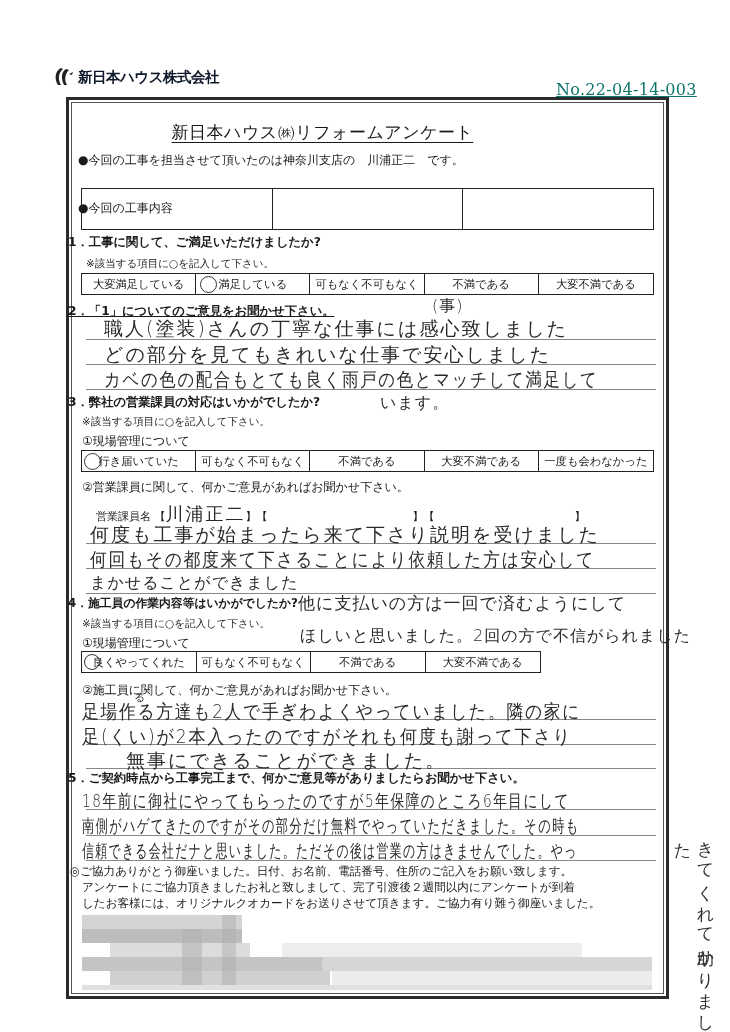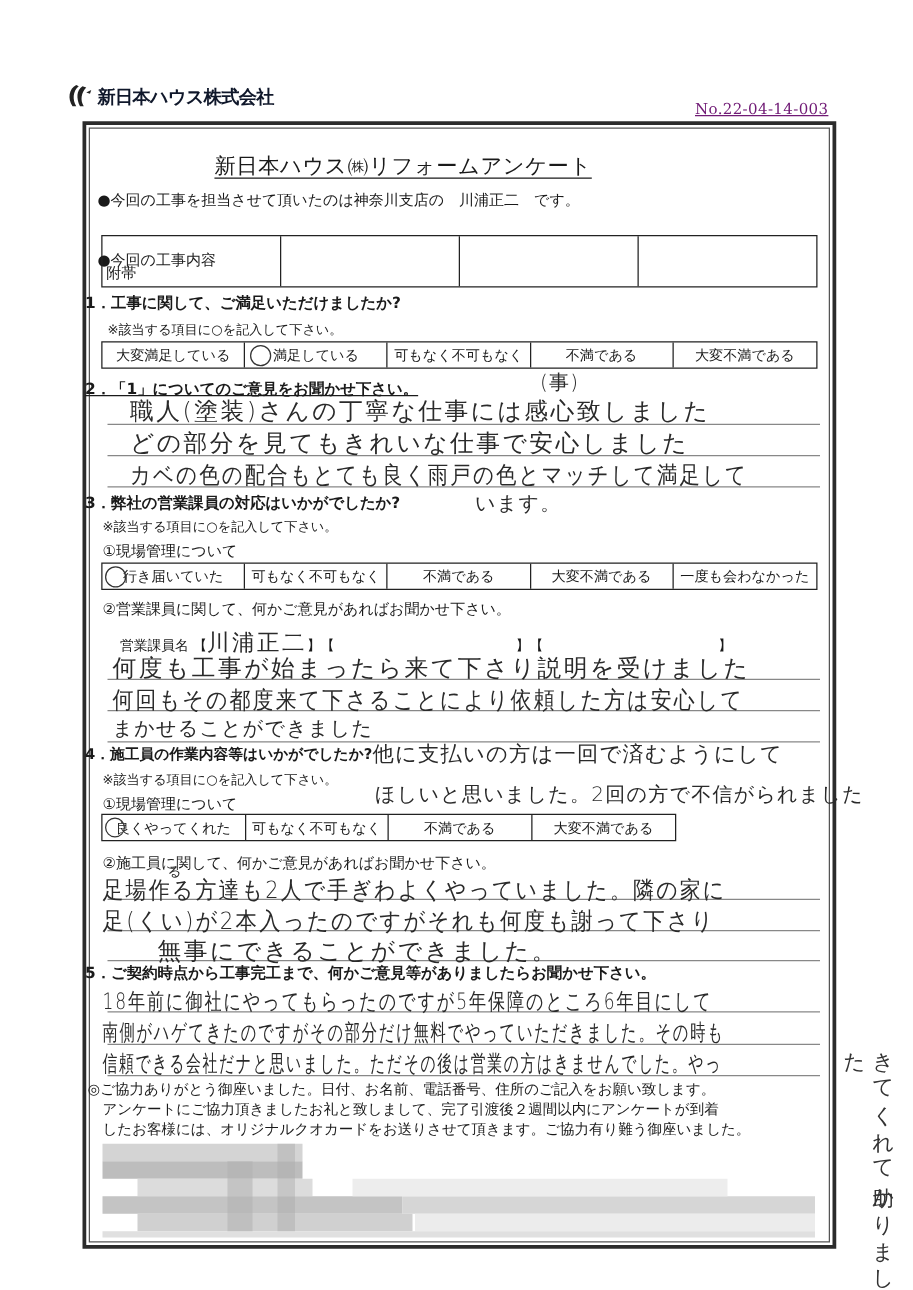"No.22-04-14-003" .docno { color: #701a75 -> #0f766e; font-size: 12px -> 16px }
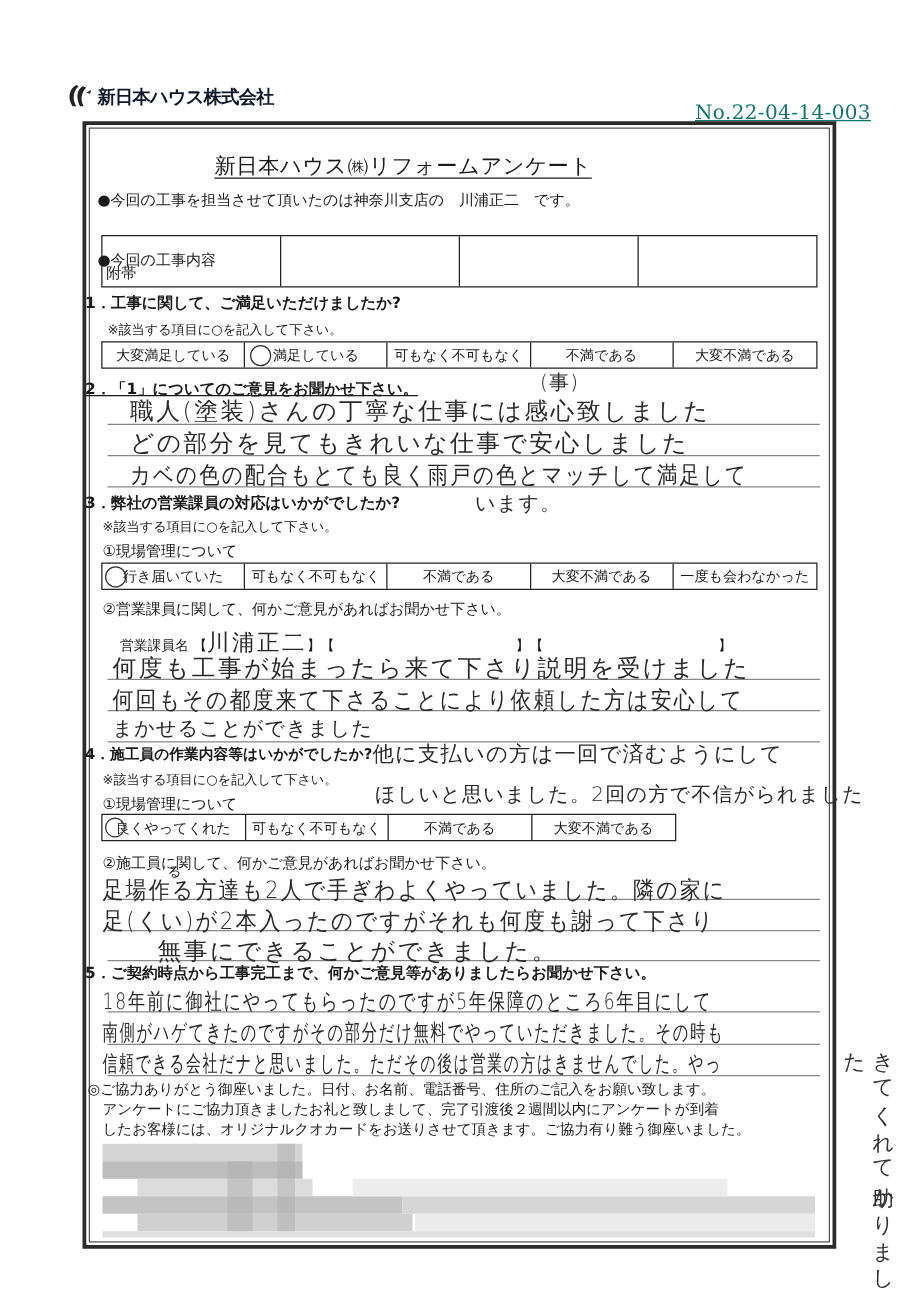"附帯" div.cell { html: <div> <span>附帯</span> </div> -> none }
